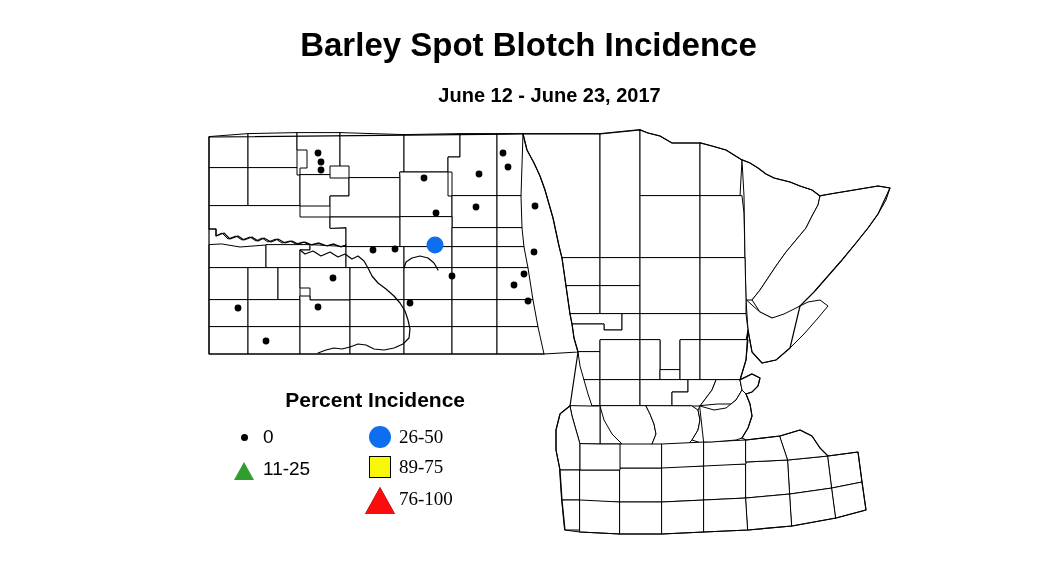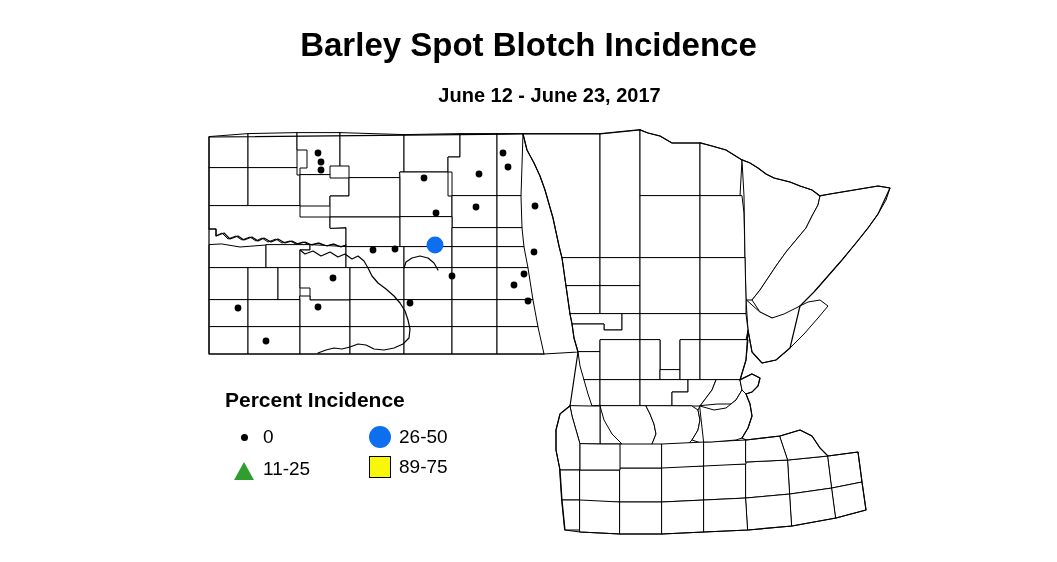"Percent Incidence" #legend-title { text-align: left -> right }
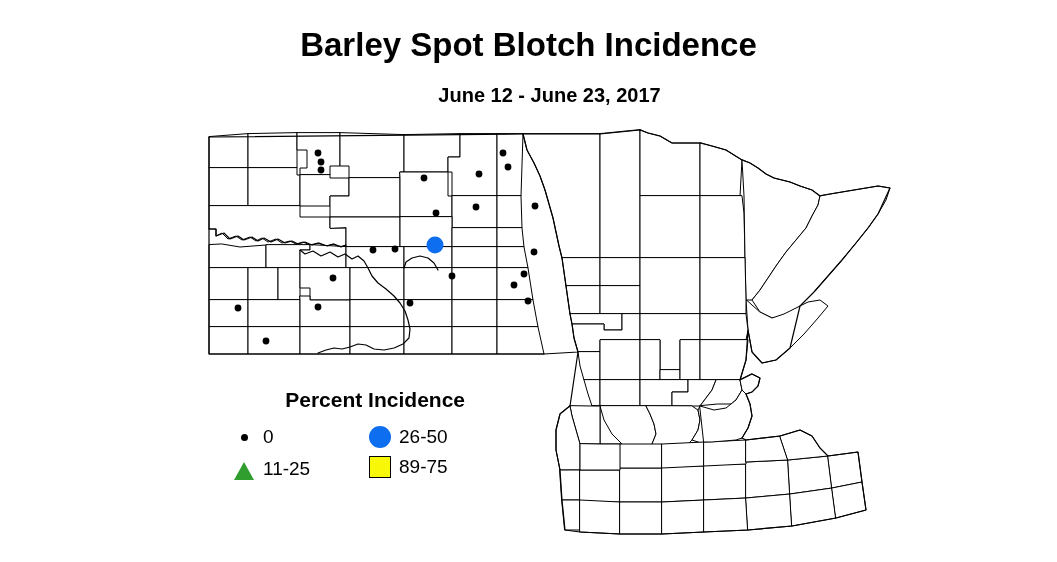"26-50" .legend-col.right { font-family: none -> Liberation Serif, serif }
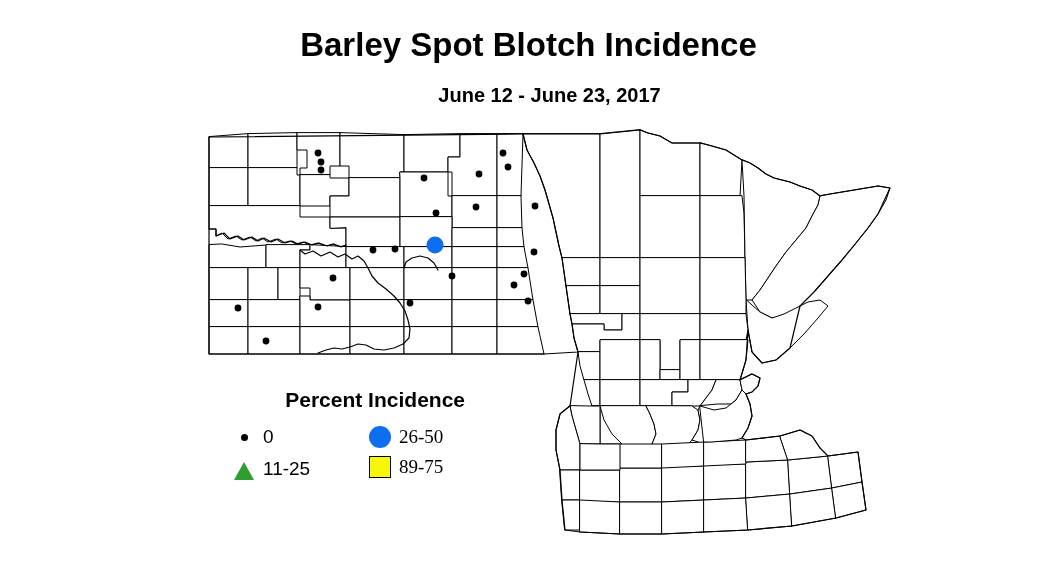"76-100" div.legend-row { html: none -> <div> <span> <span> <span></span> </span> </span> <span>76-100</span> </div> }
